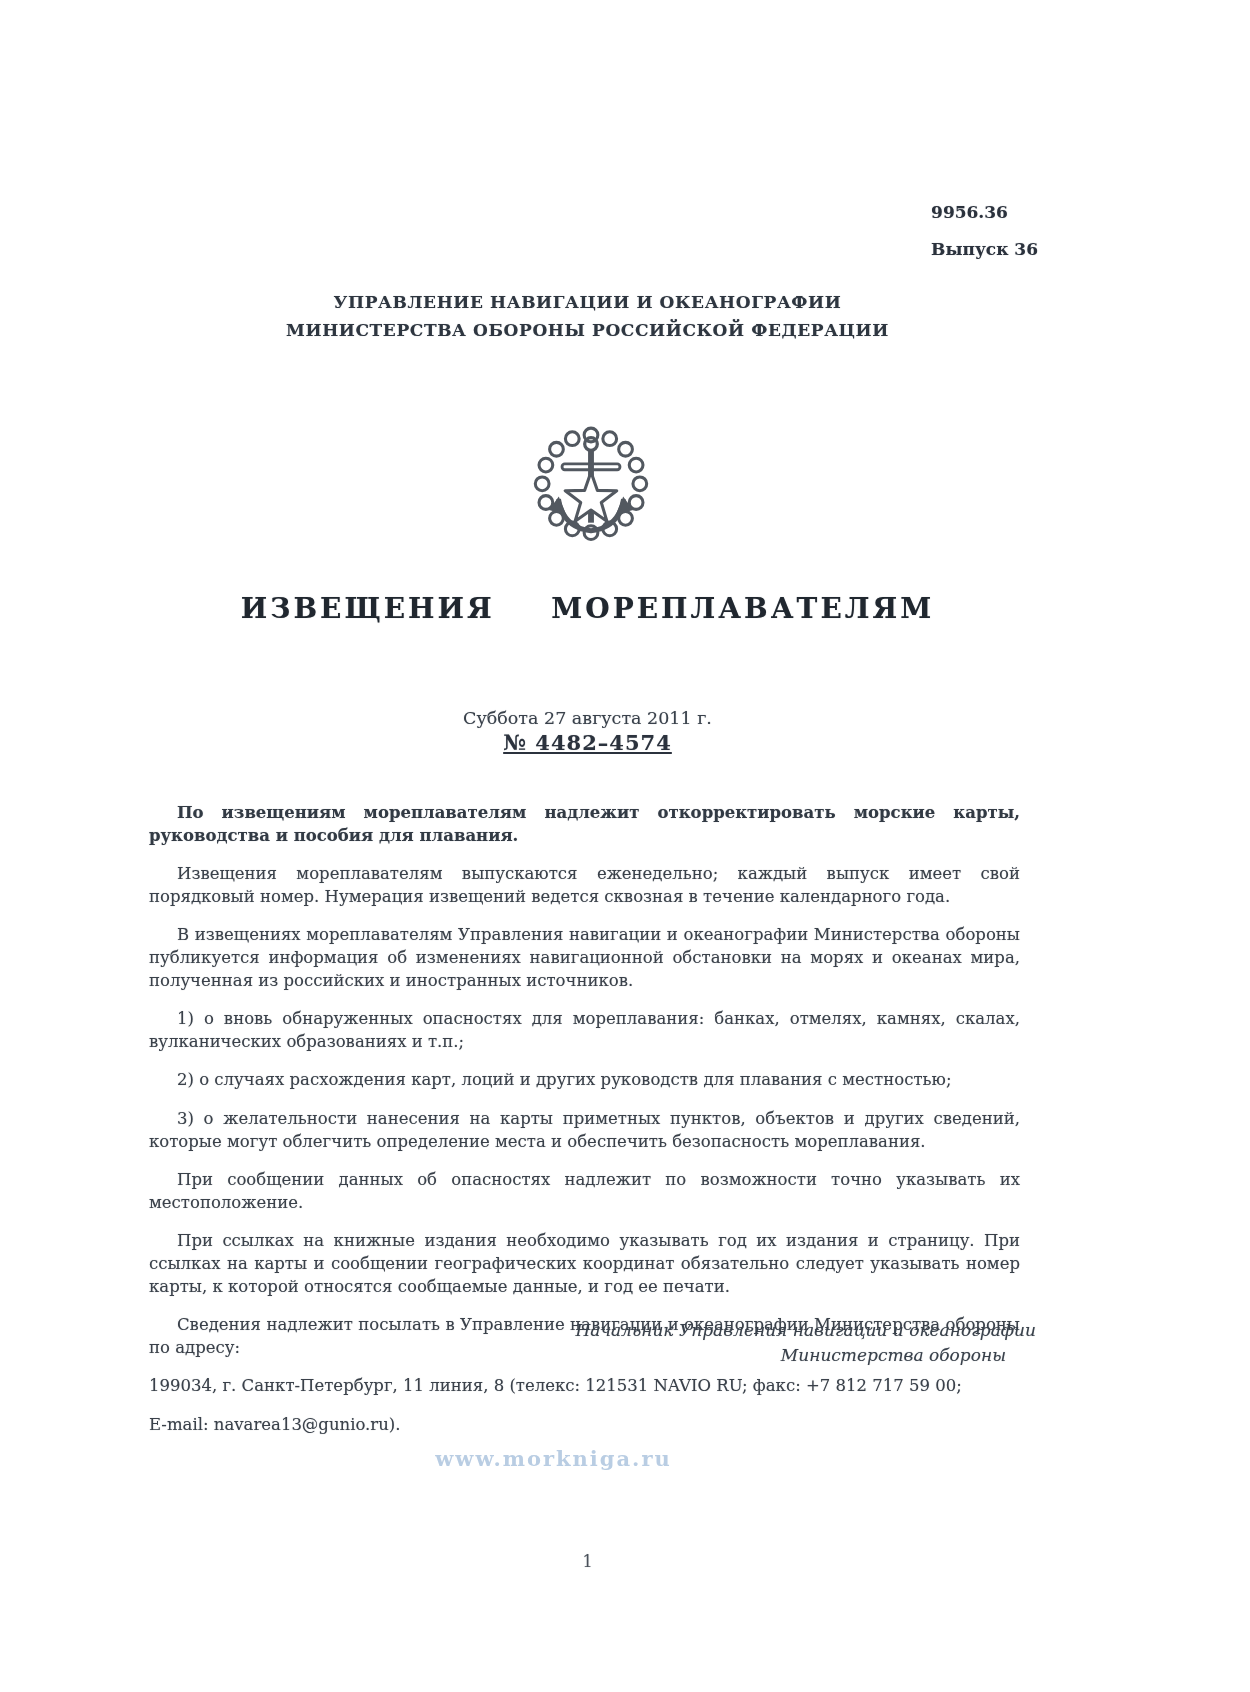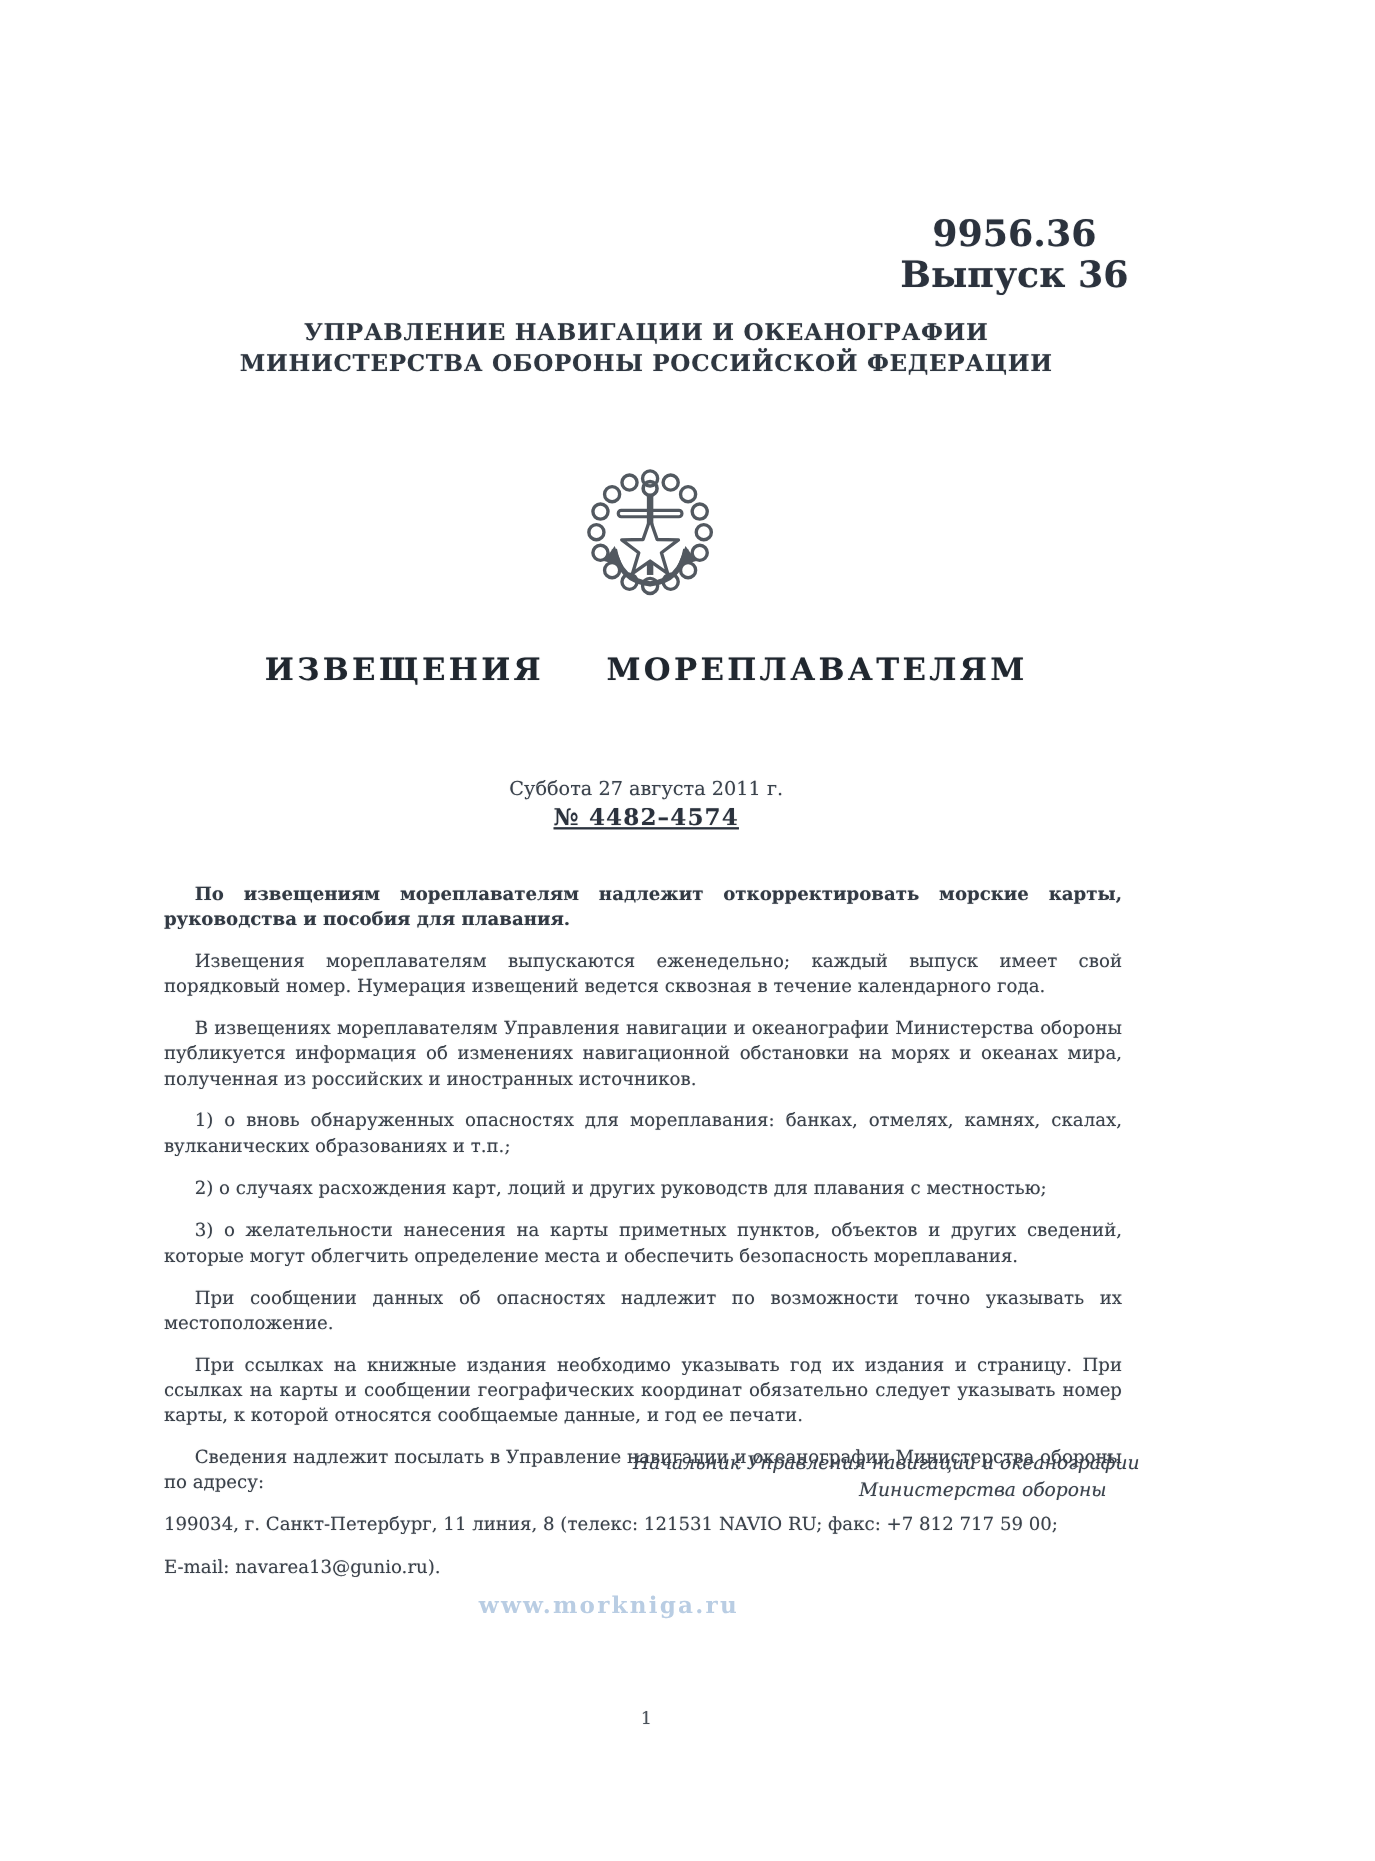"9956.36" .code-block { font-size: 33px -> 17px; right: 224px -> 212px; text-align: center -> left }
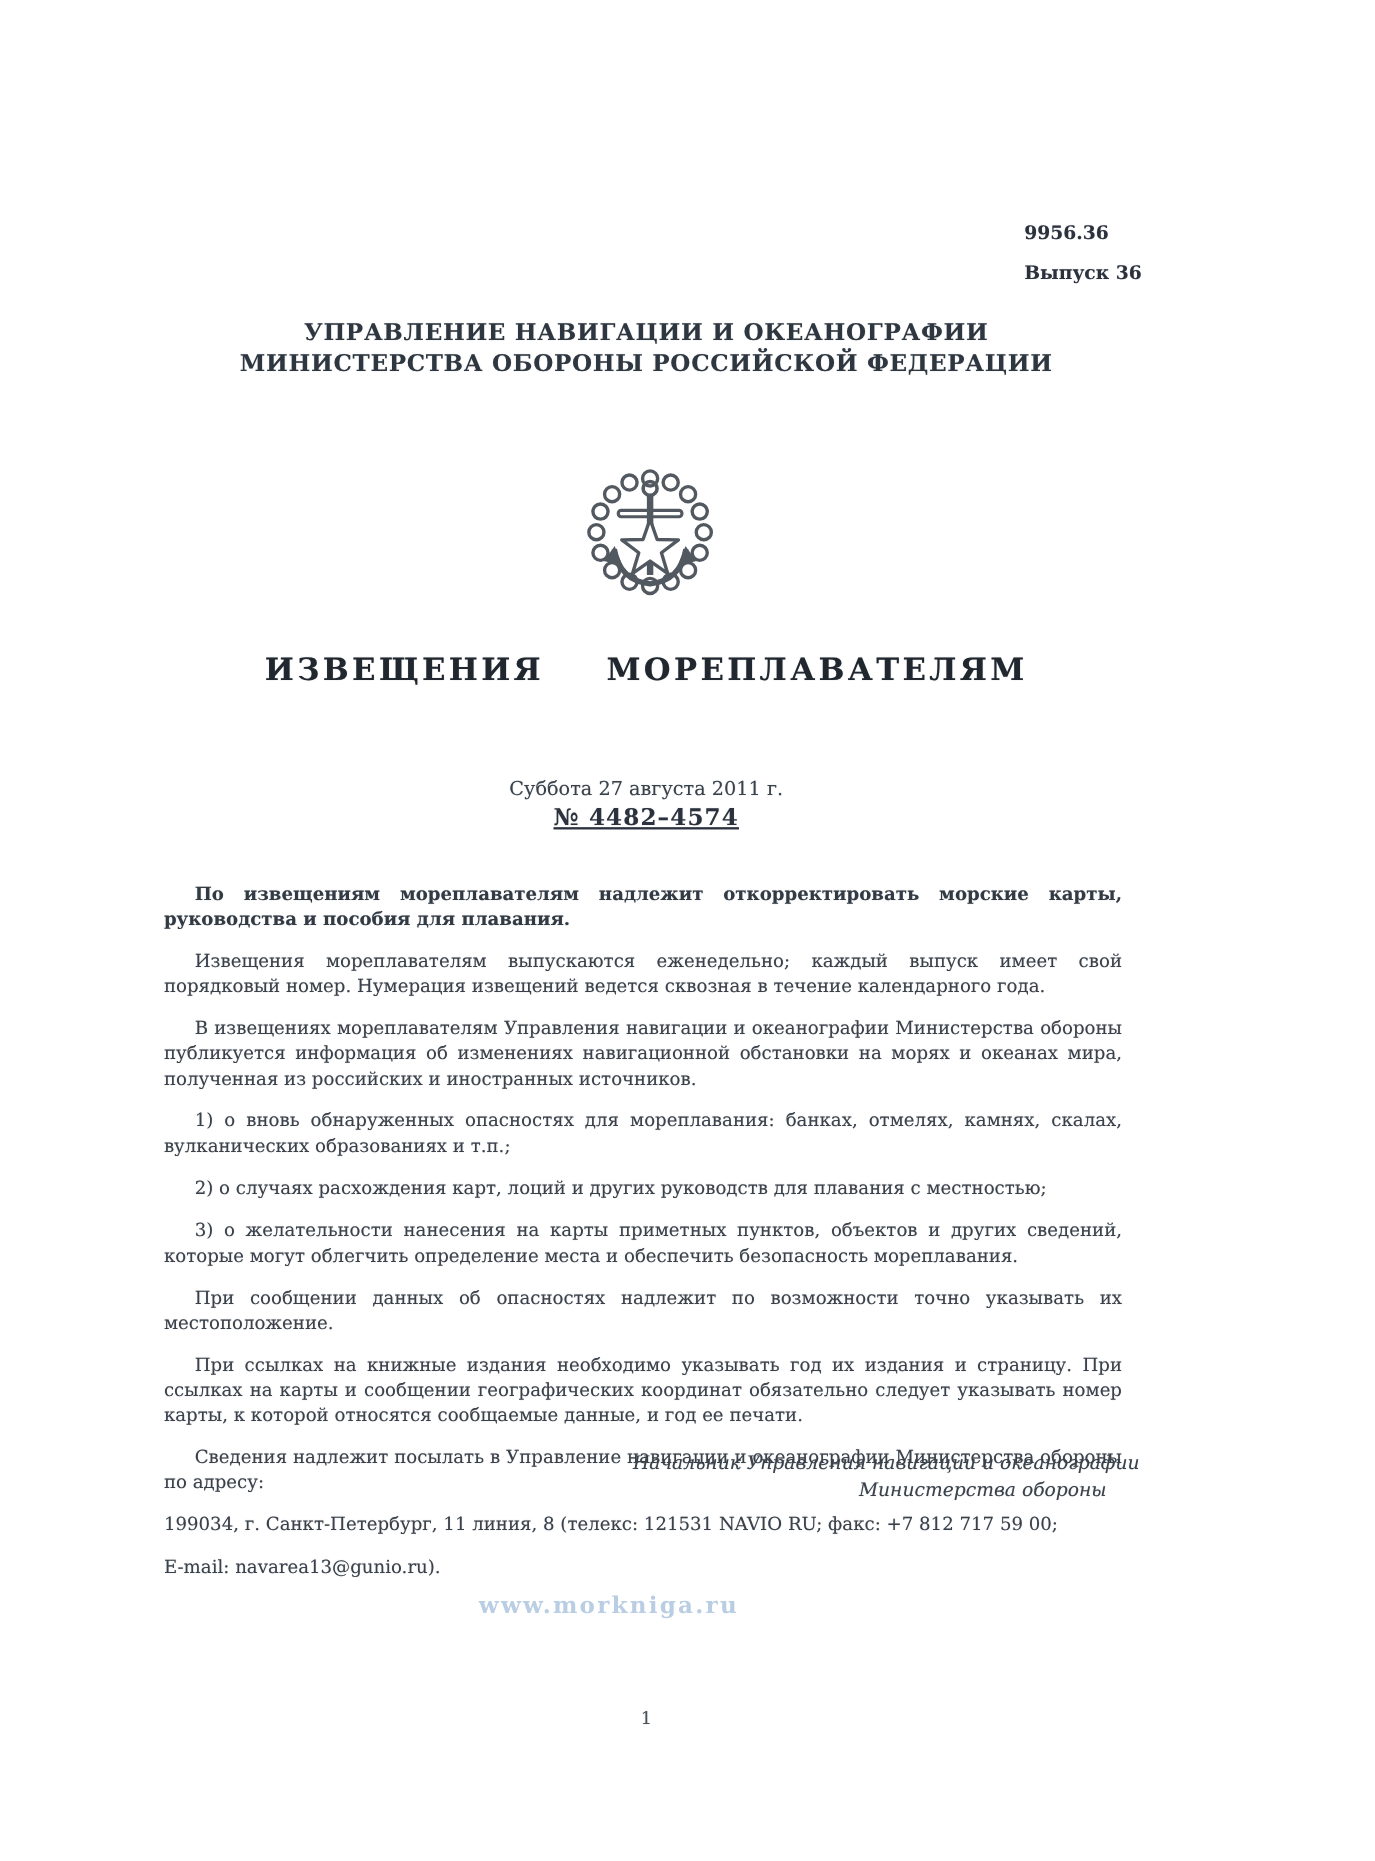"УПРАВЛЕНИЕ НАВИГАЦИИ И ОКЕАНОГРАФИИ" .org-block { font-size: 21px -> 17px }
